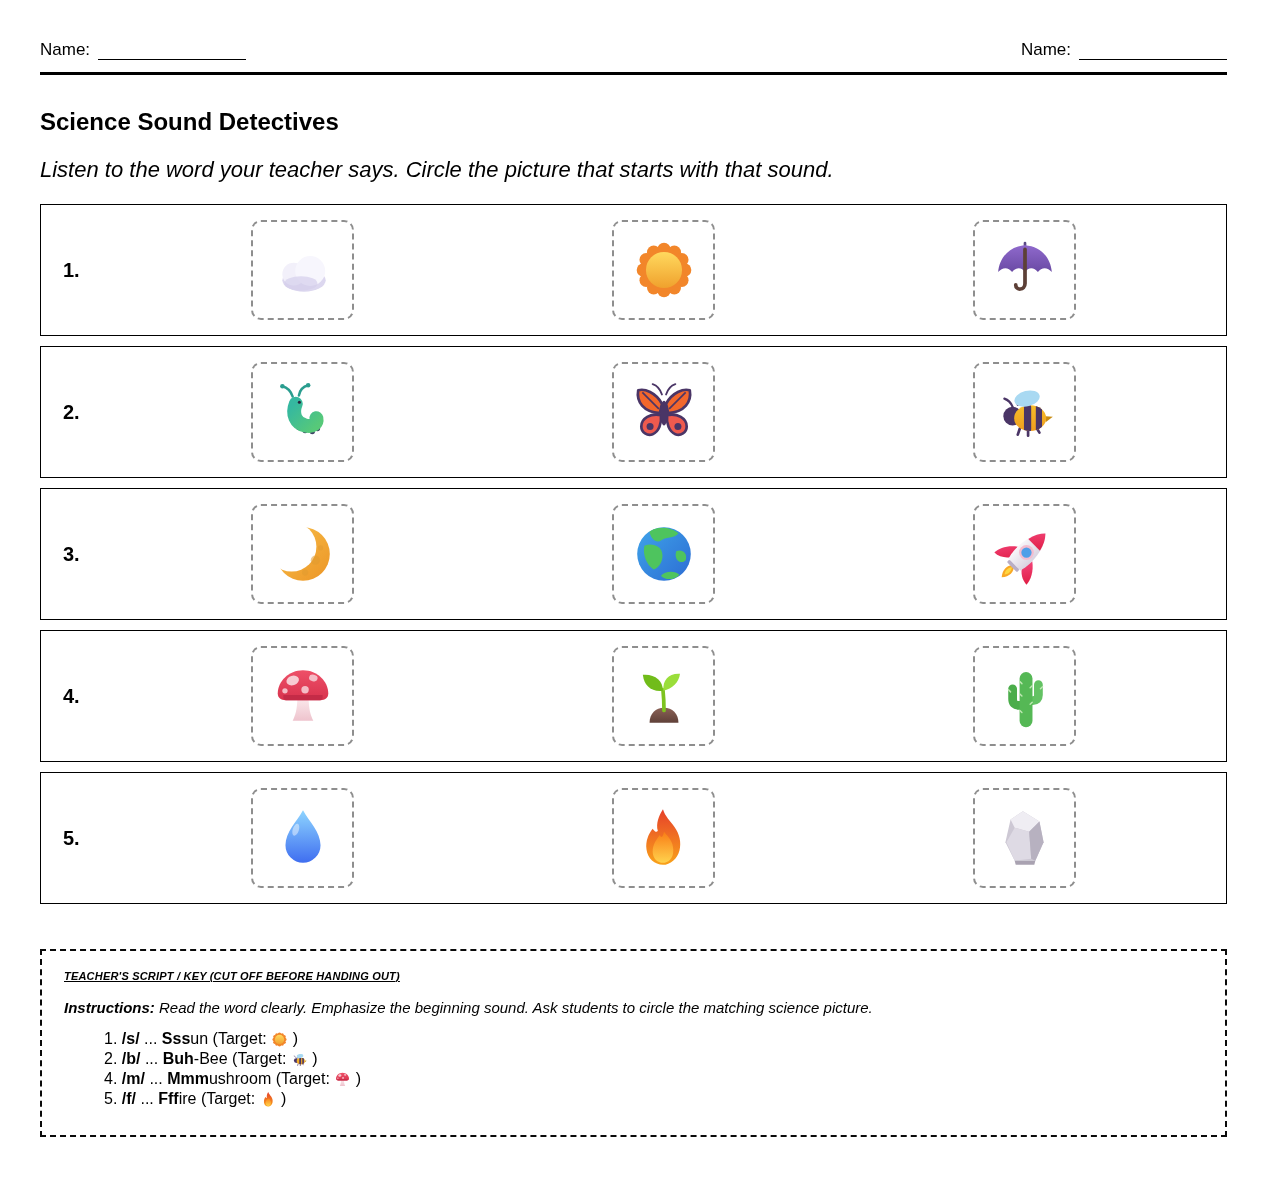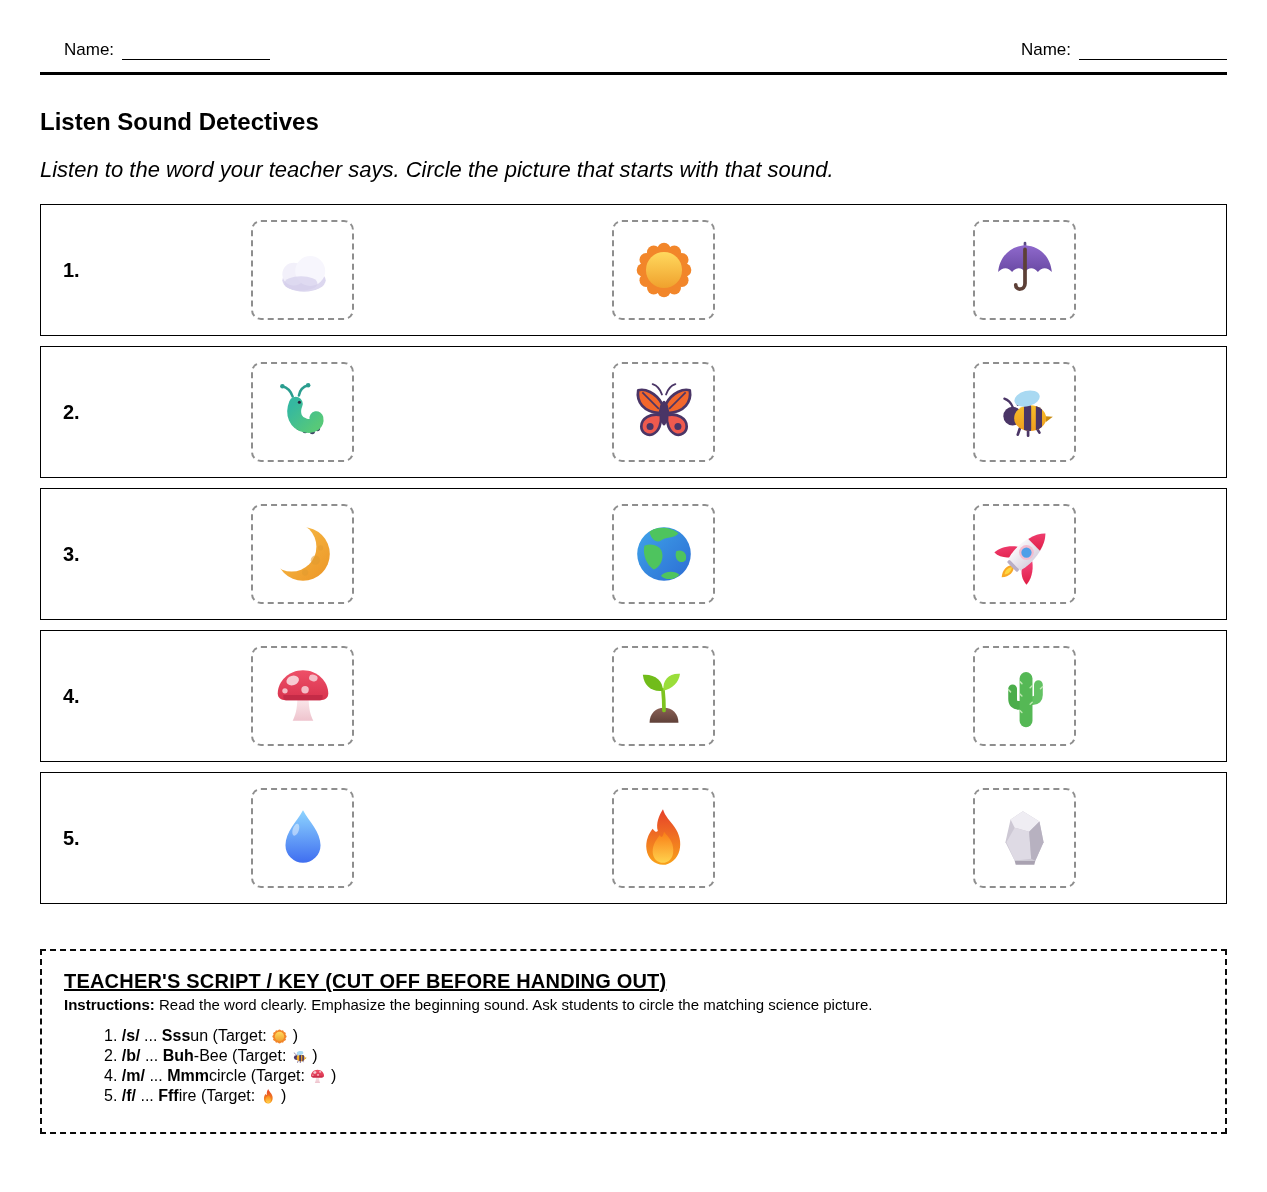"Name:" .hdr { margin-left: 24px -> none }
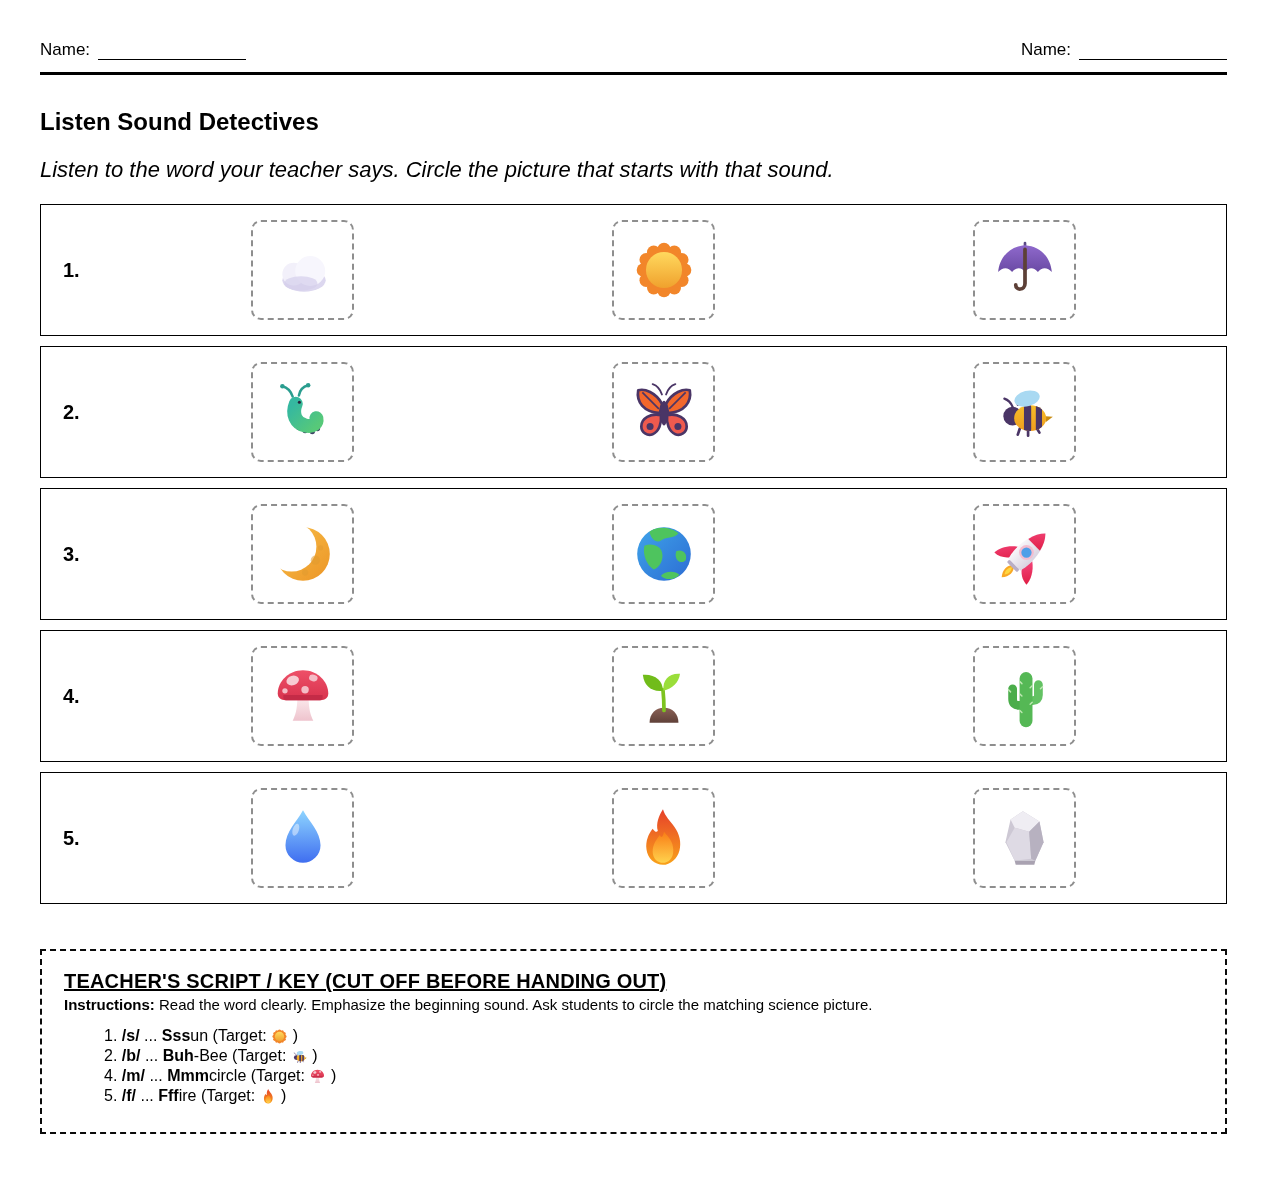"Listen Sound Detectives" div.title { text: Listen -> Science }
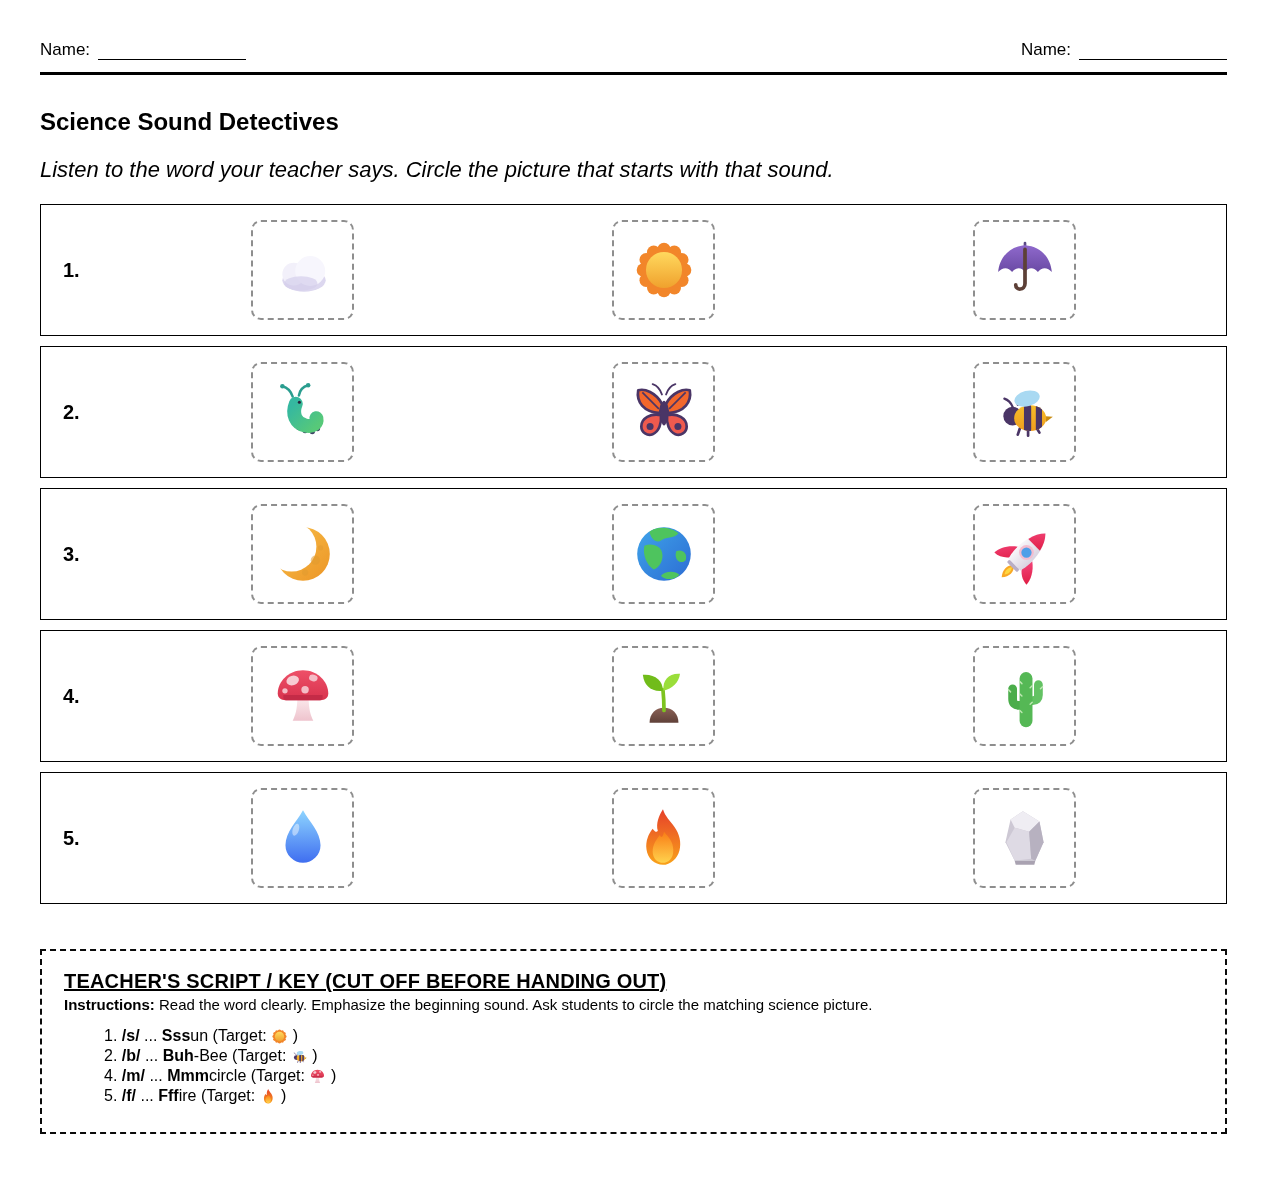"TEACHER'S SCRIPT / KEY (CUT" .key-head { font-size: 20px -> 11px; font-style: none -> italic }
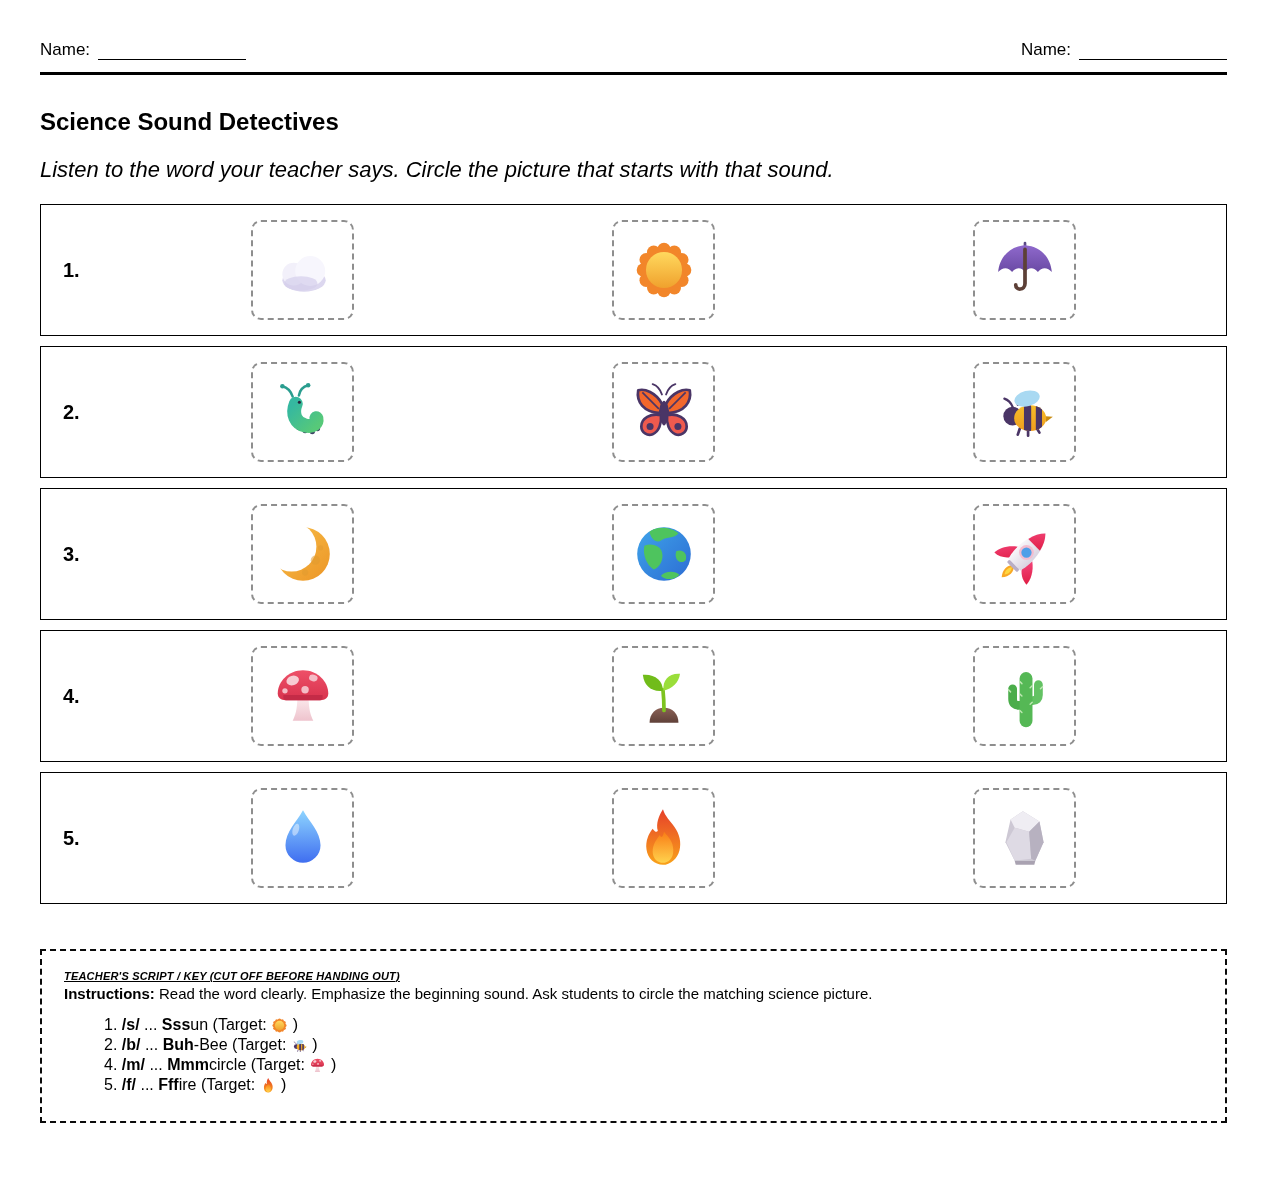"Instructions: Read the word clearly." .key-instr { font-style: none -> italic; margin-top: 3px -> 17px }
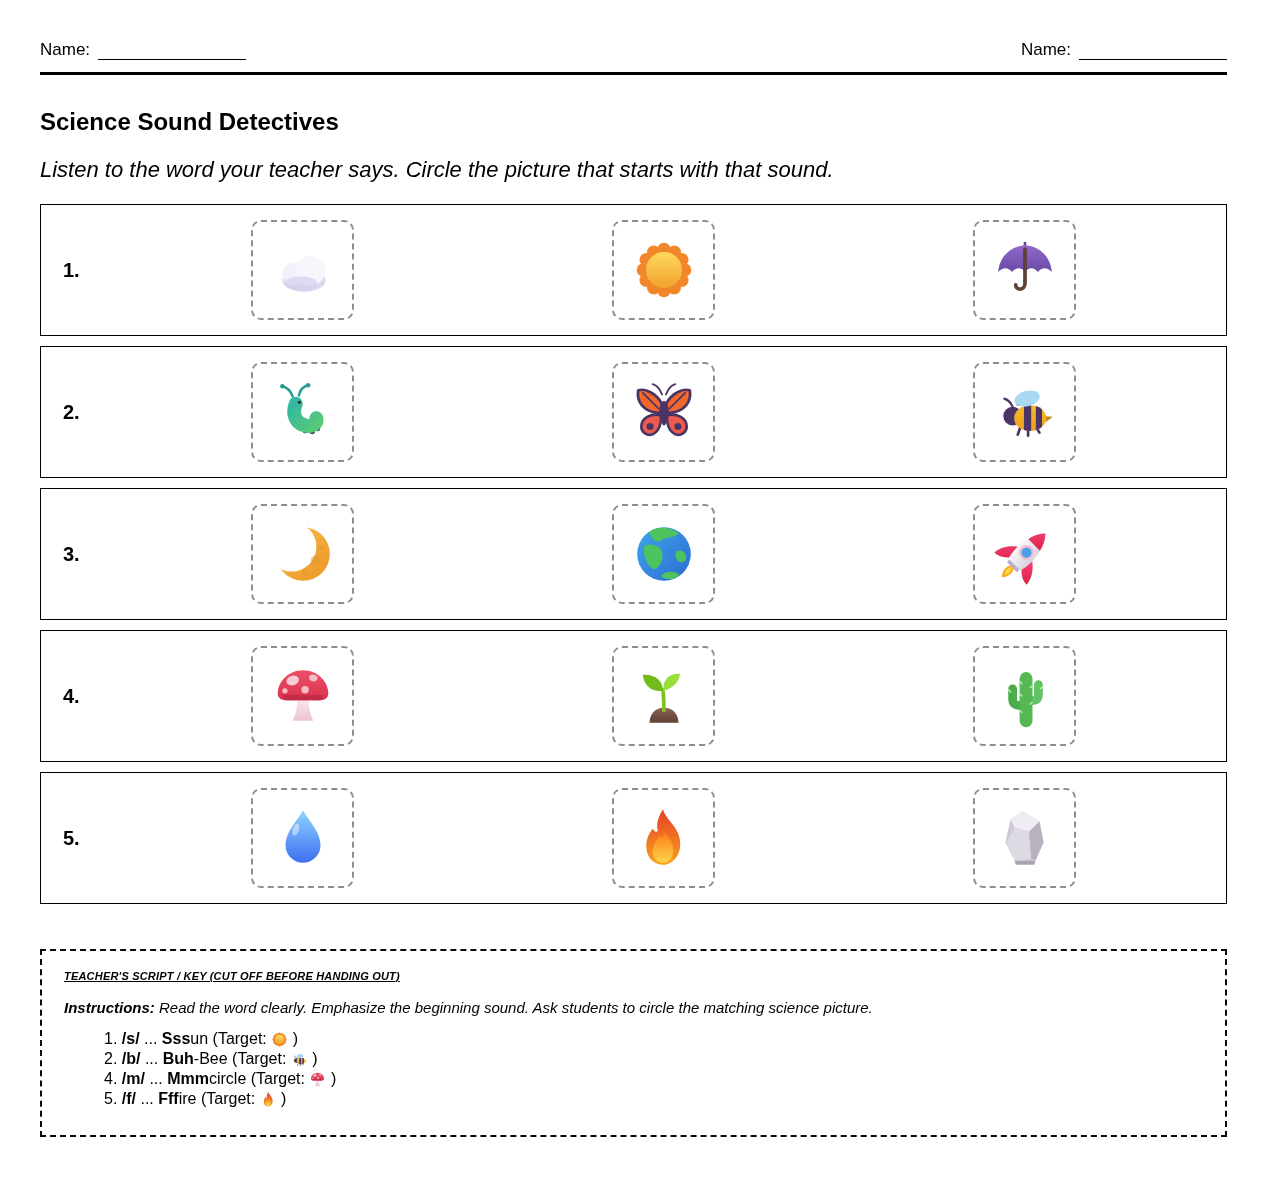"circle" span { text: circle -> ushroom }
